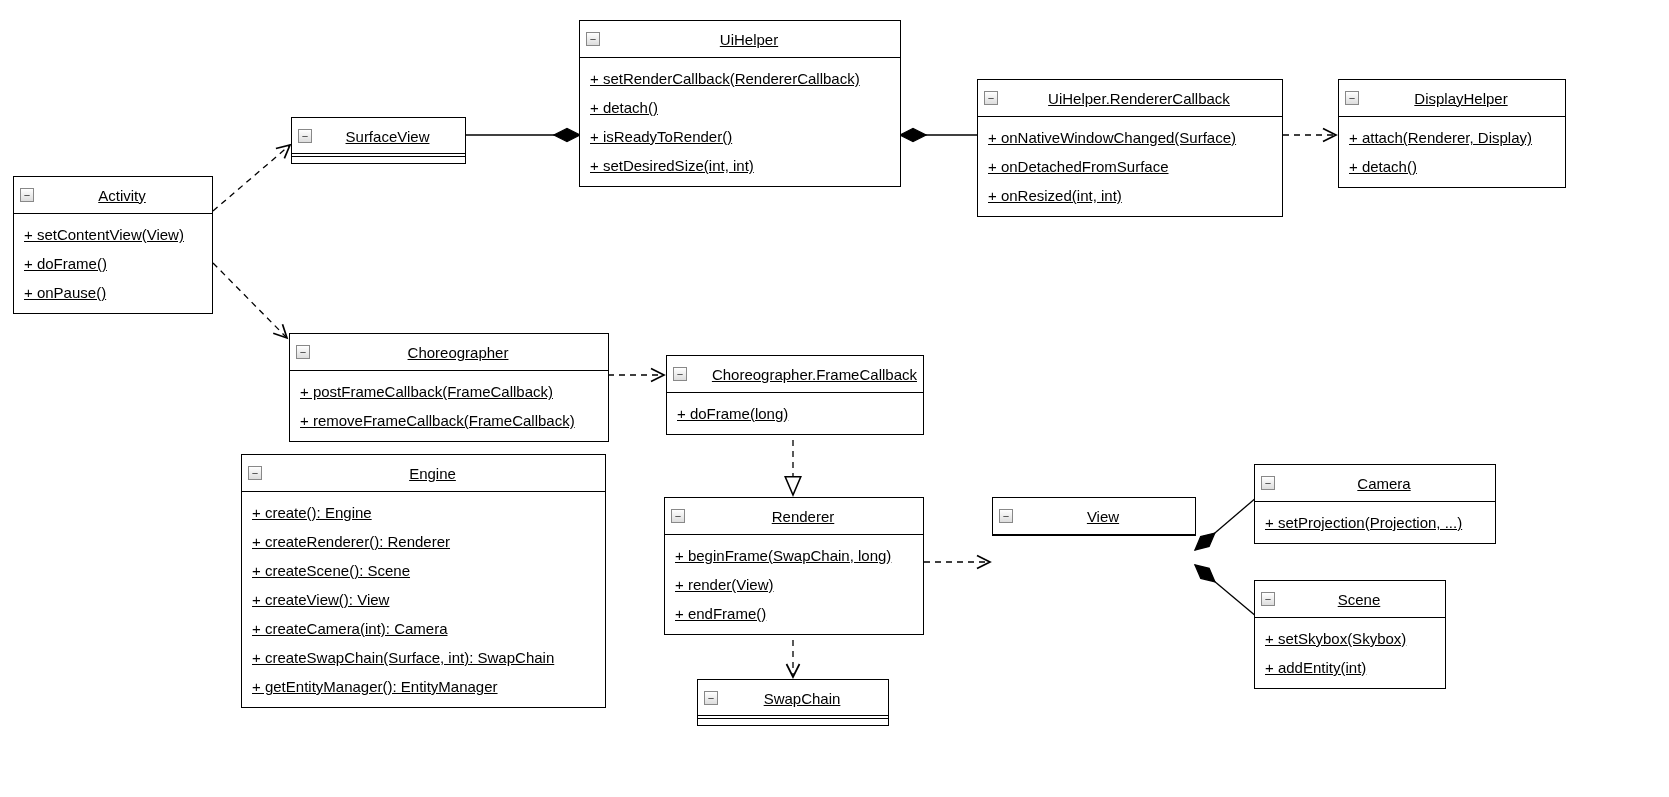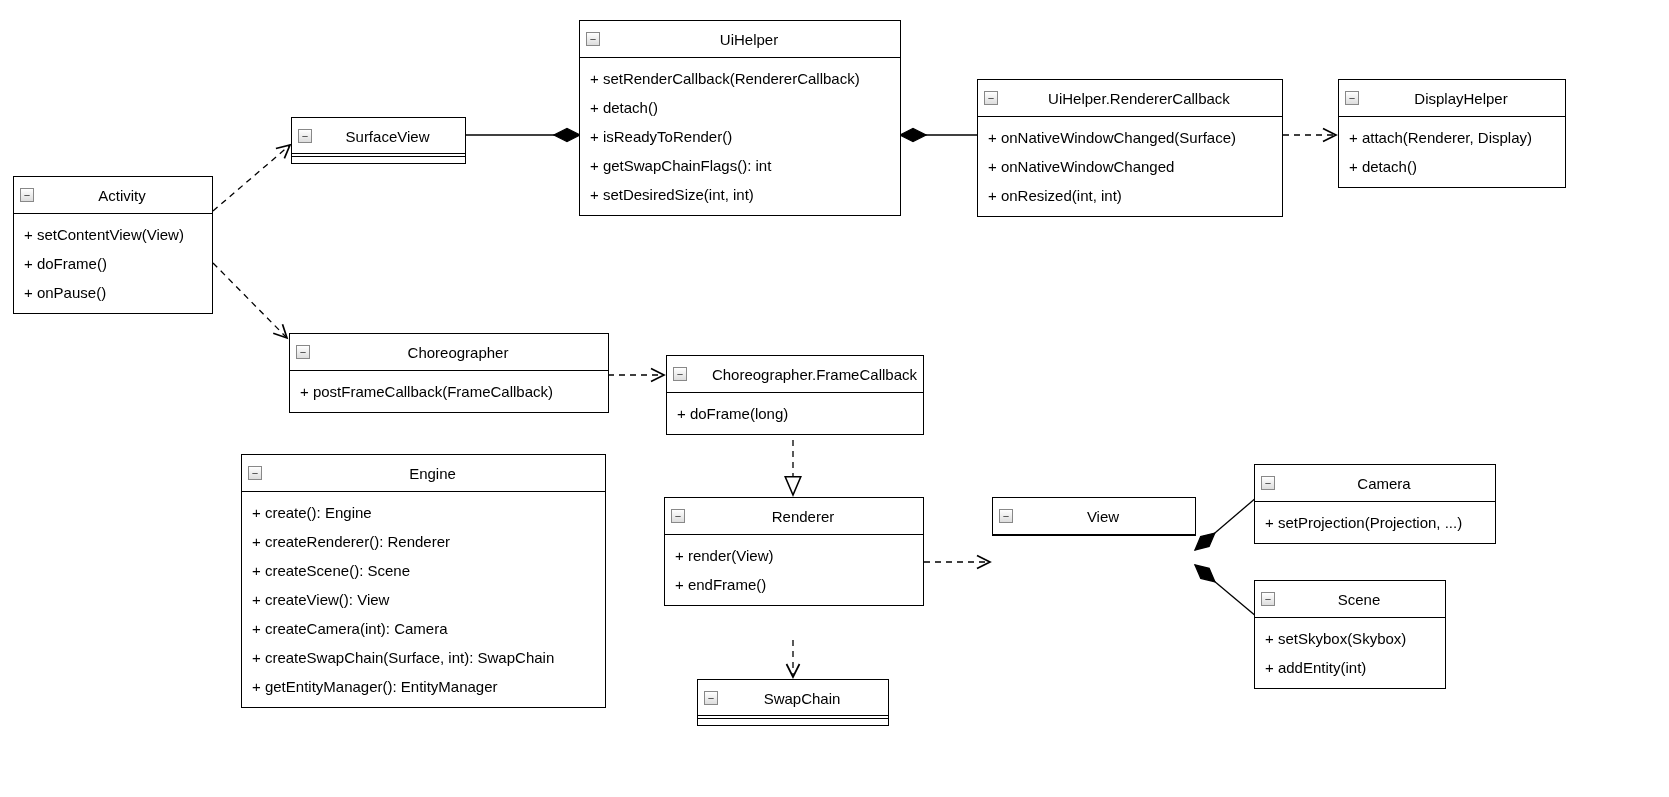"UiHelper" .class-title-wrap { text-decoration: none -> underline }
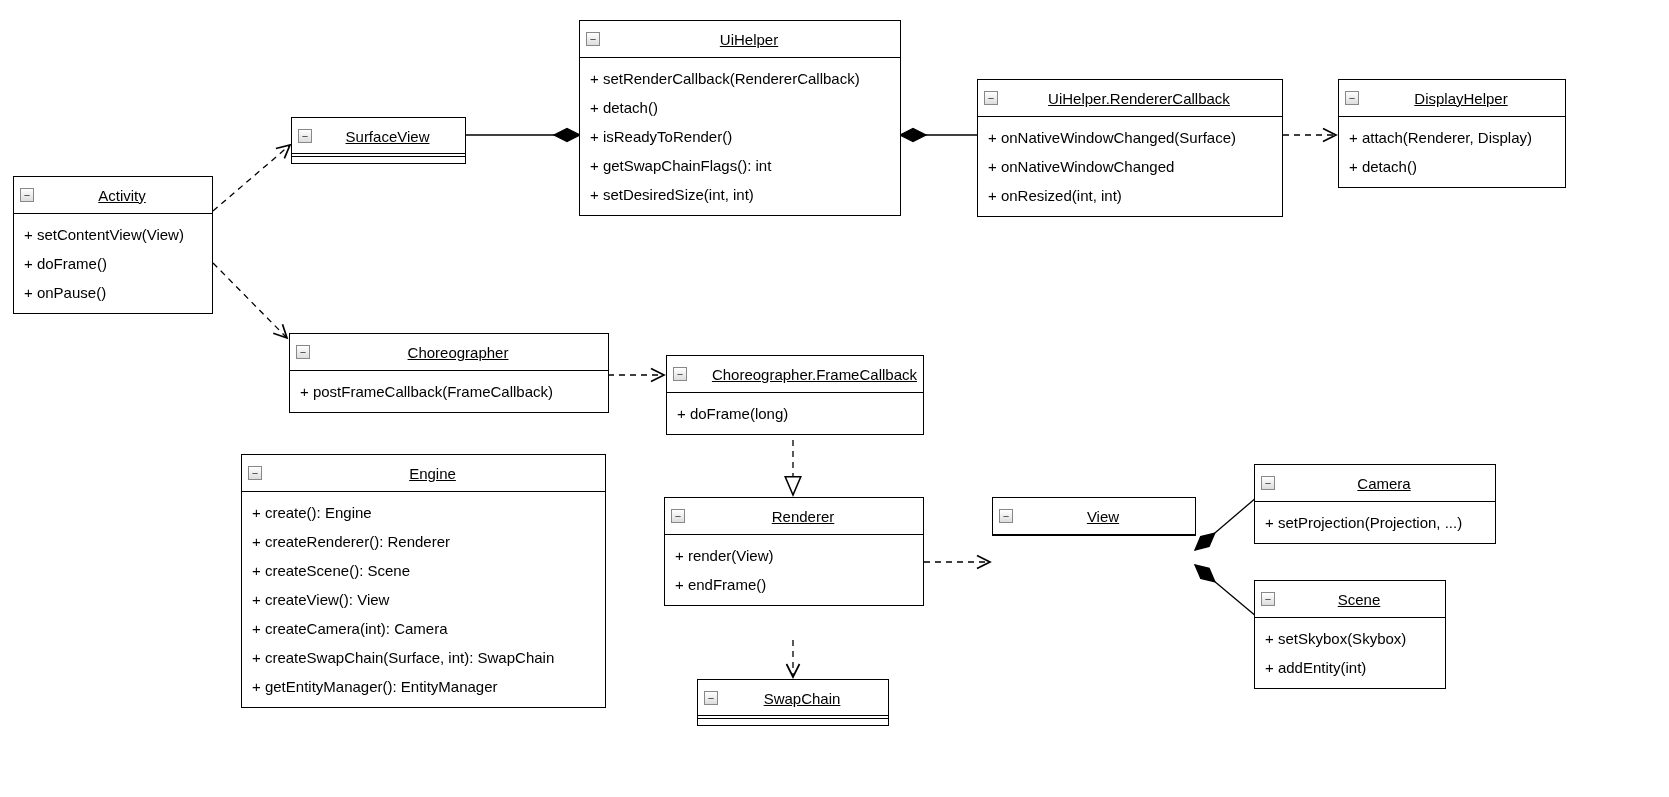"+ setRenderCallback(RendererCallback)" .members { text-decoration: none -> underline }
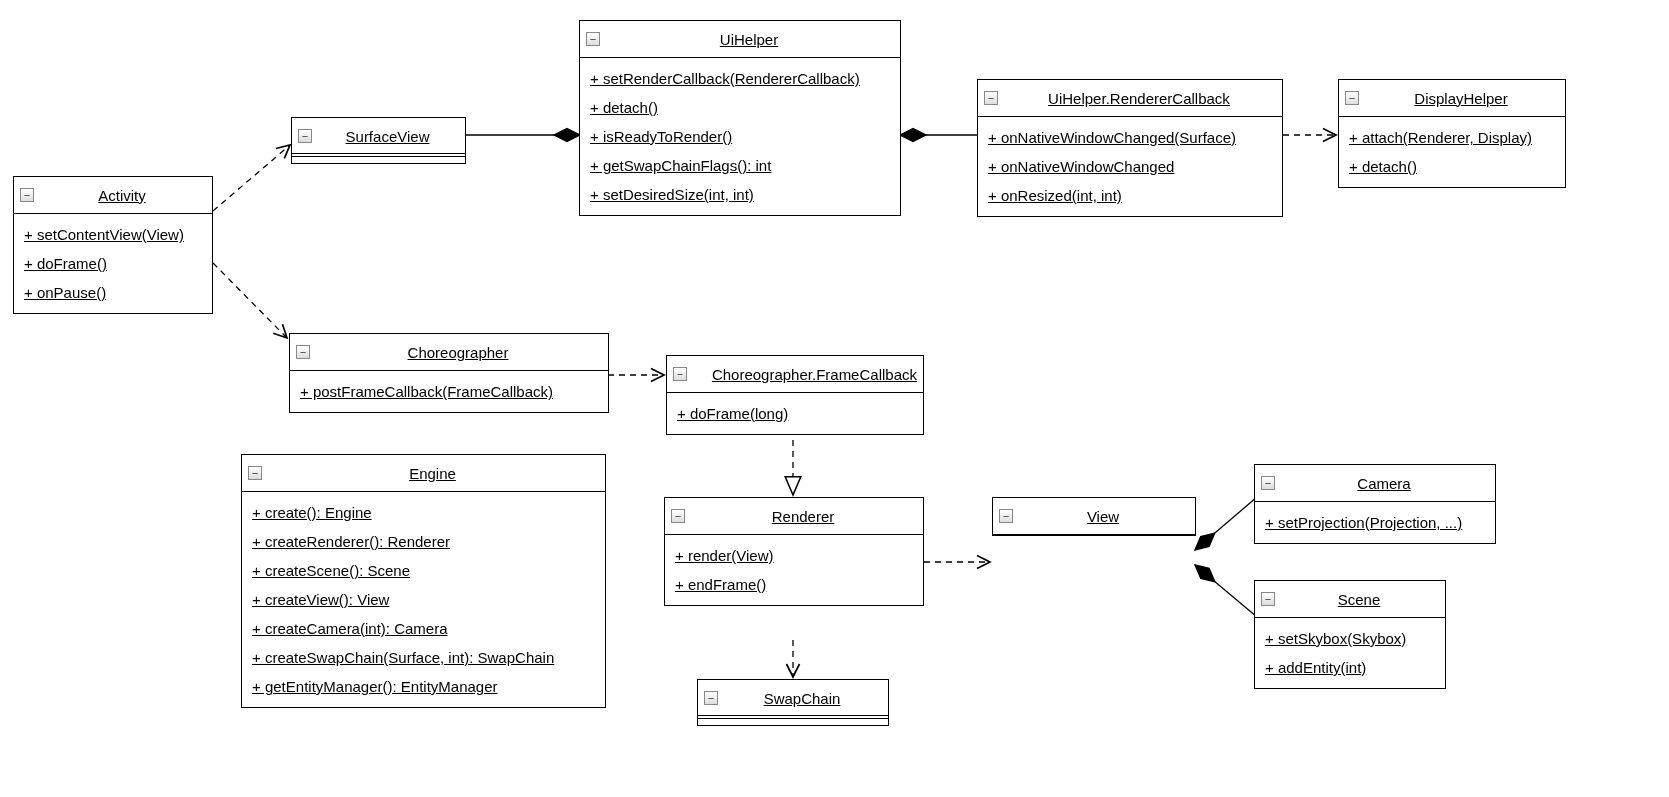"+ getSwapChainFlags(): int" div.member { html: <div>+ getSwapChainFlags(): int</div> -> none }
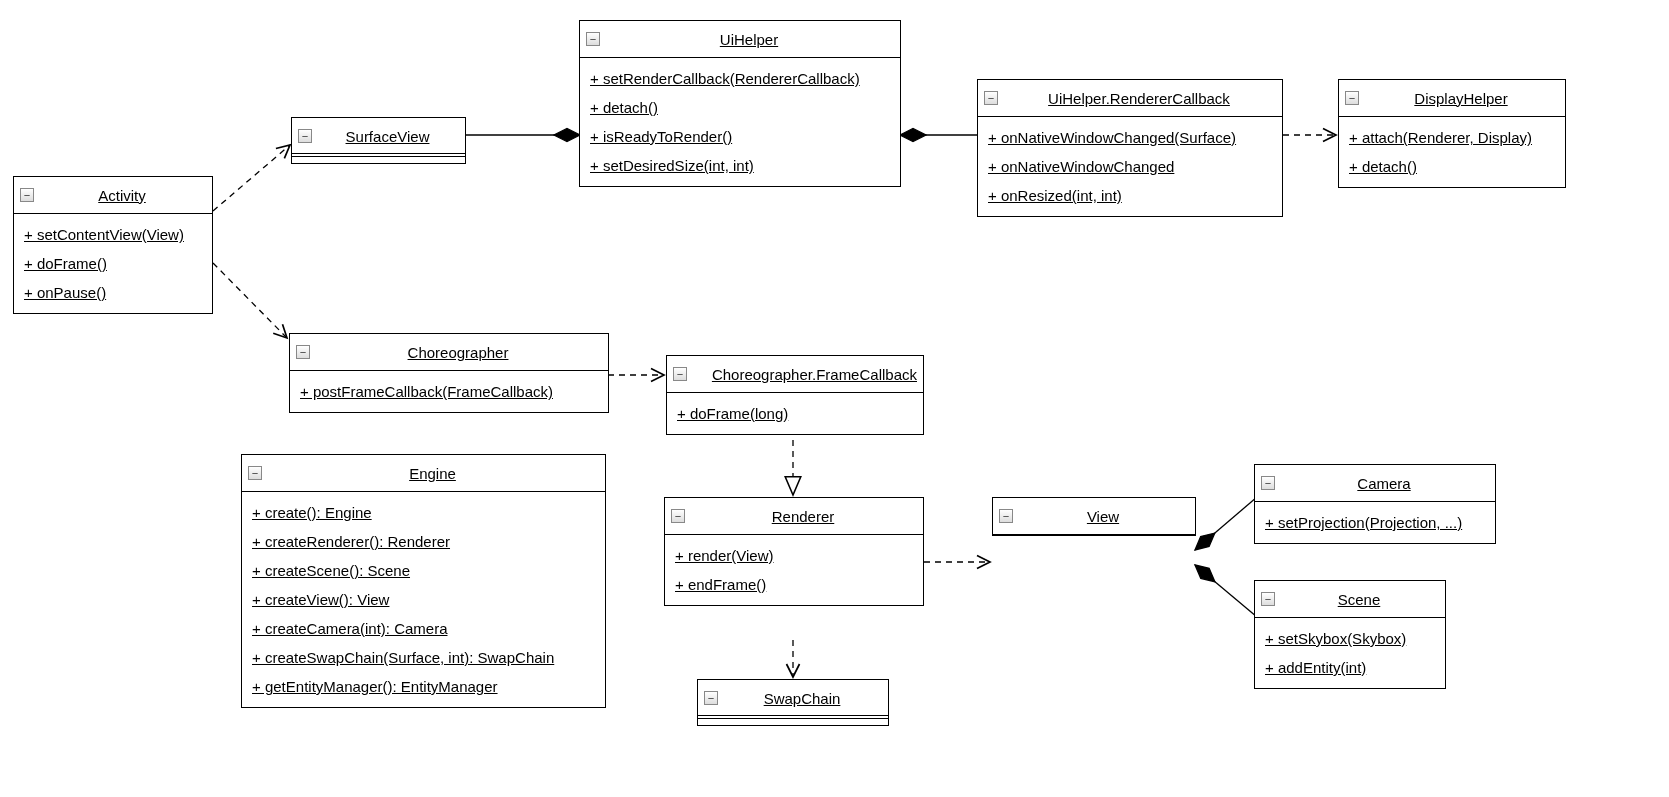"+ onNativeWindowChanged" div.member { text: onNativeWindowChanged -> onDetachedFromSurface }
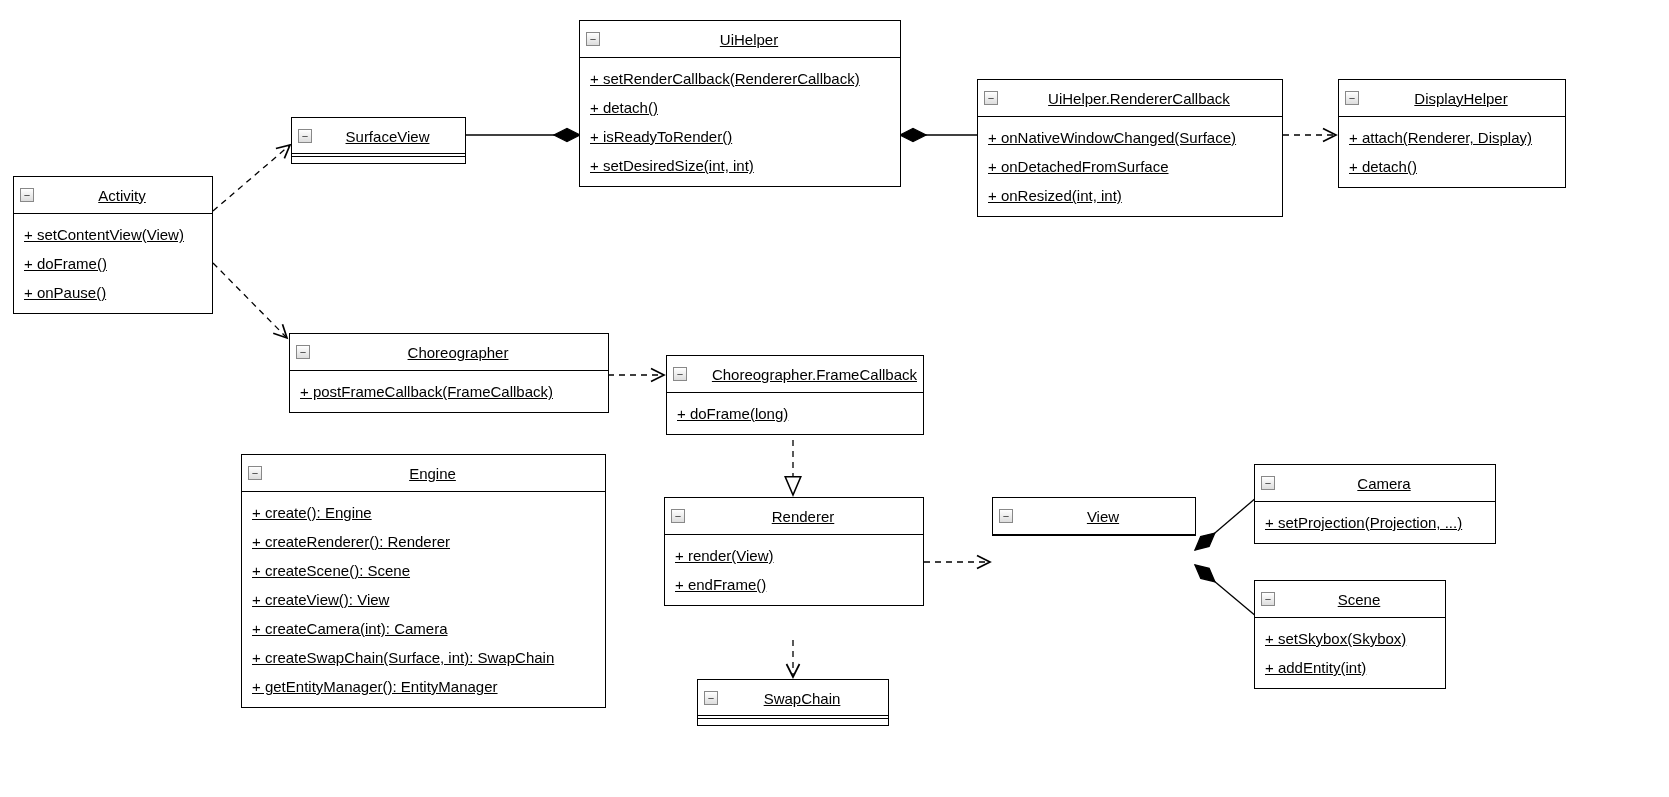"+ removeFrameCallback(FrameCallback)" div.member { html: none -> <div>+ removeFrameCallback(FrameCallback)</div> }
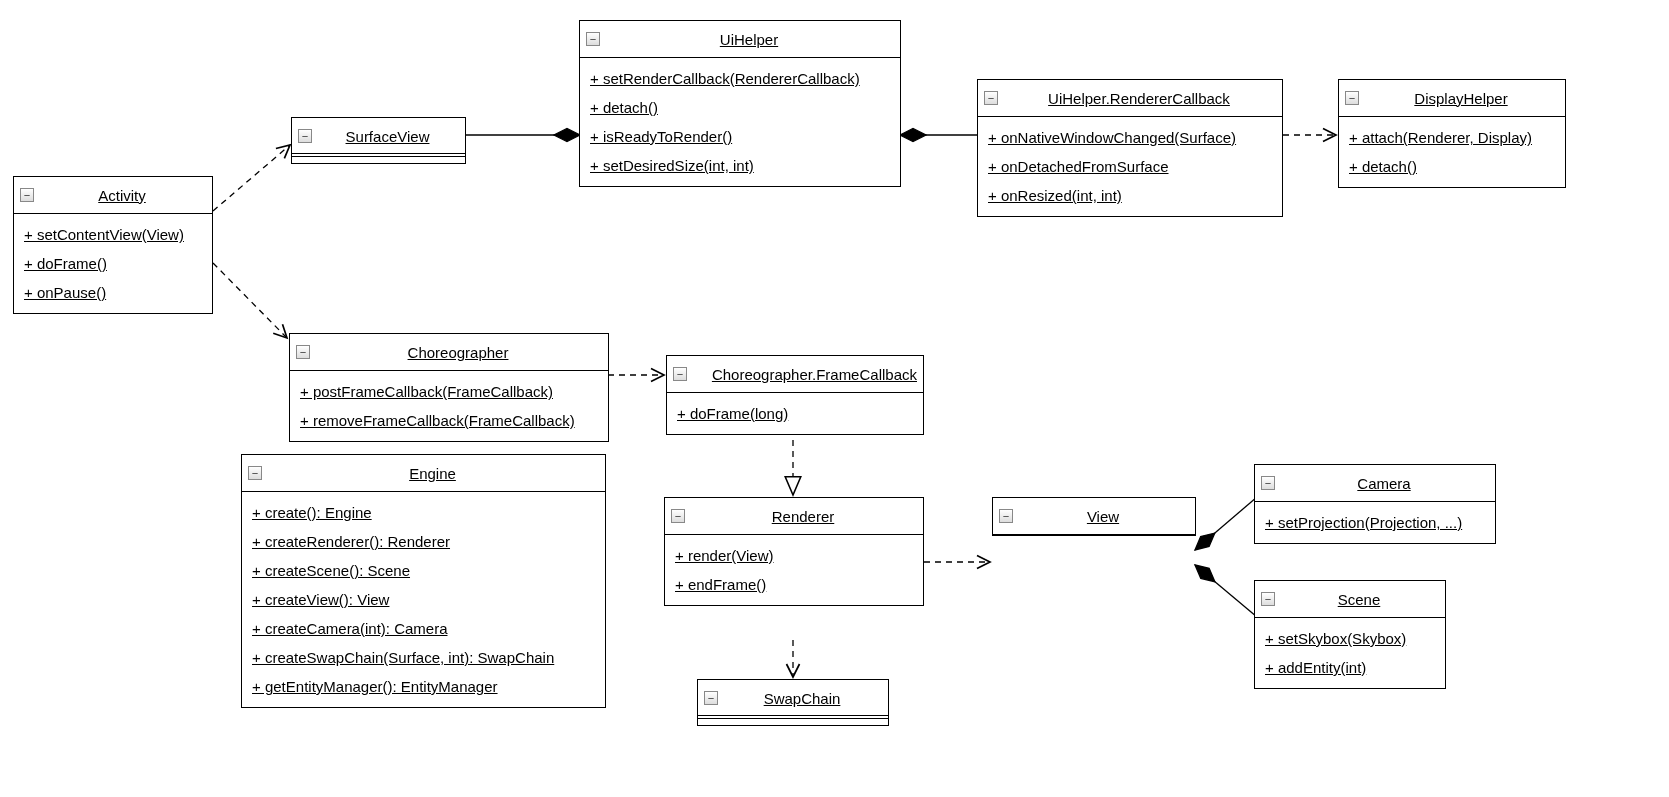"+ beginFrame(SwapChain, long)" div.member { html: none -> <div>+ beginFrame(SwapChain, long)</div> }
